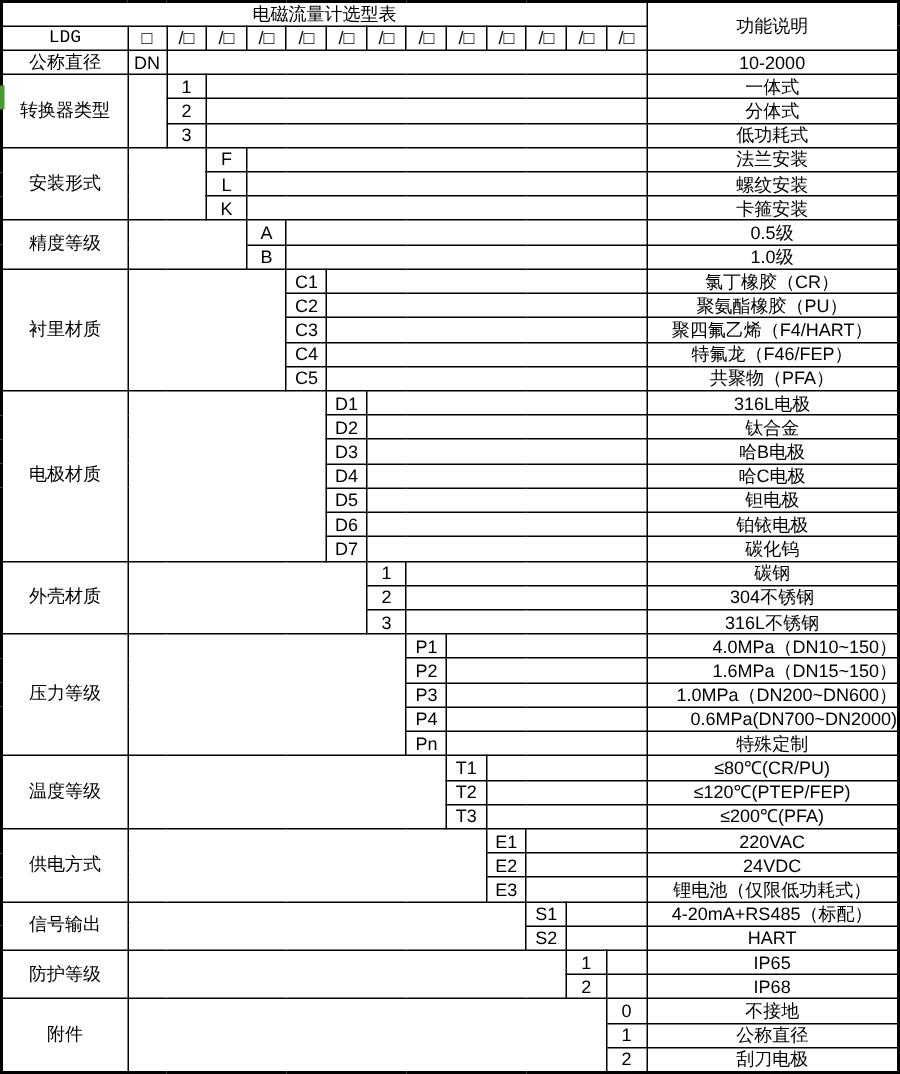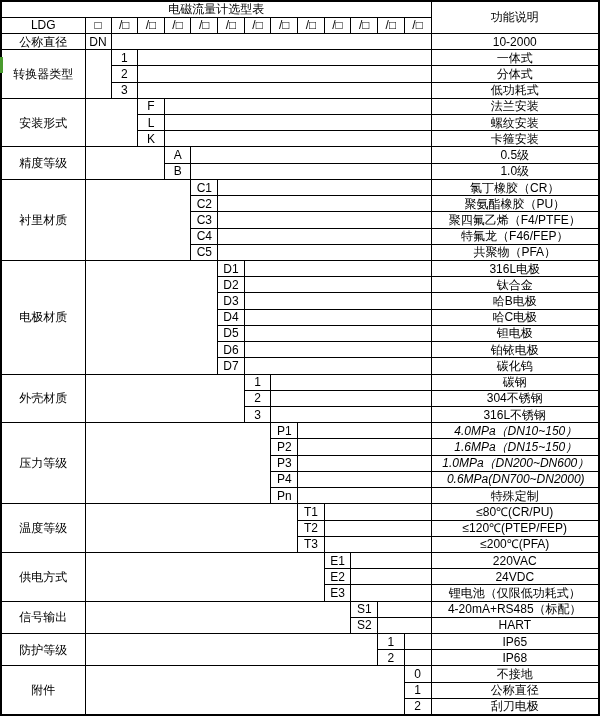"LDG" td.label { font-family: none -> Liberation Mono, monospace }
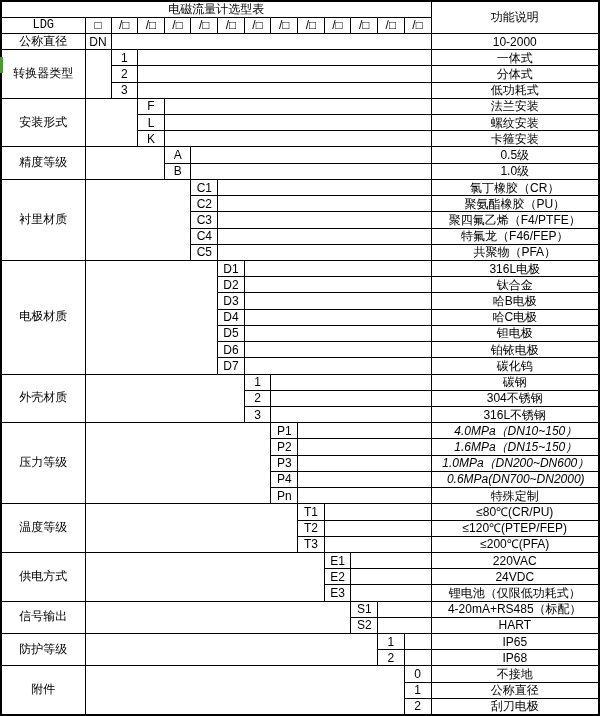"聚四氟乙烯（F4/PTFE）" td.desc { text: F4/PTFE -> F4/HART }
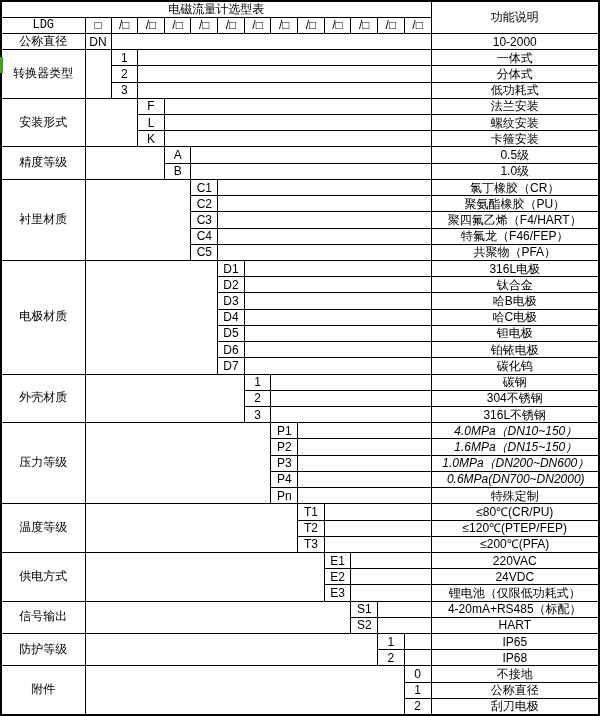"4.0MPa（DN10~150）" td.desc.left { font-style: italic -> none; text-align: center -> right }
